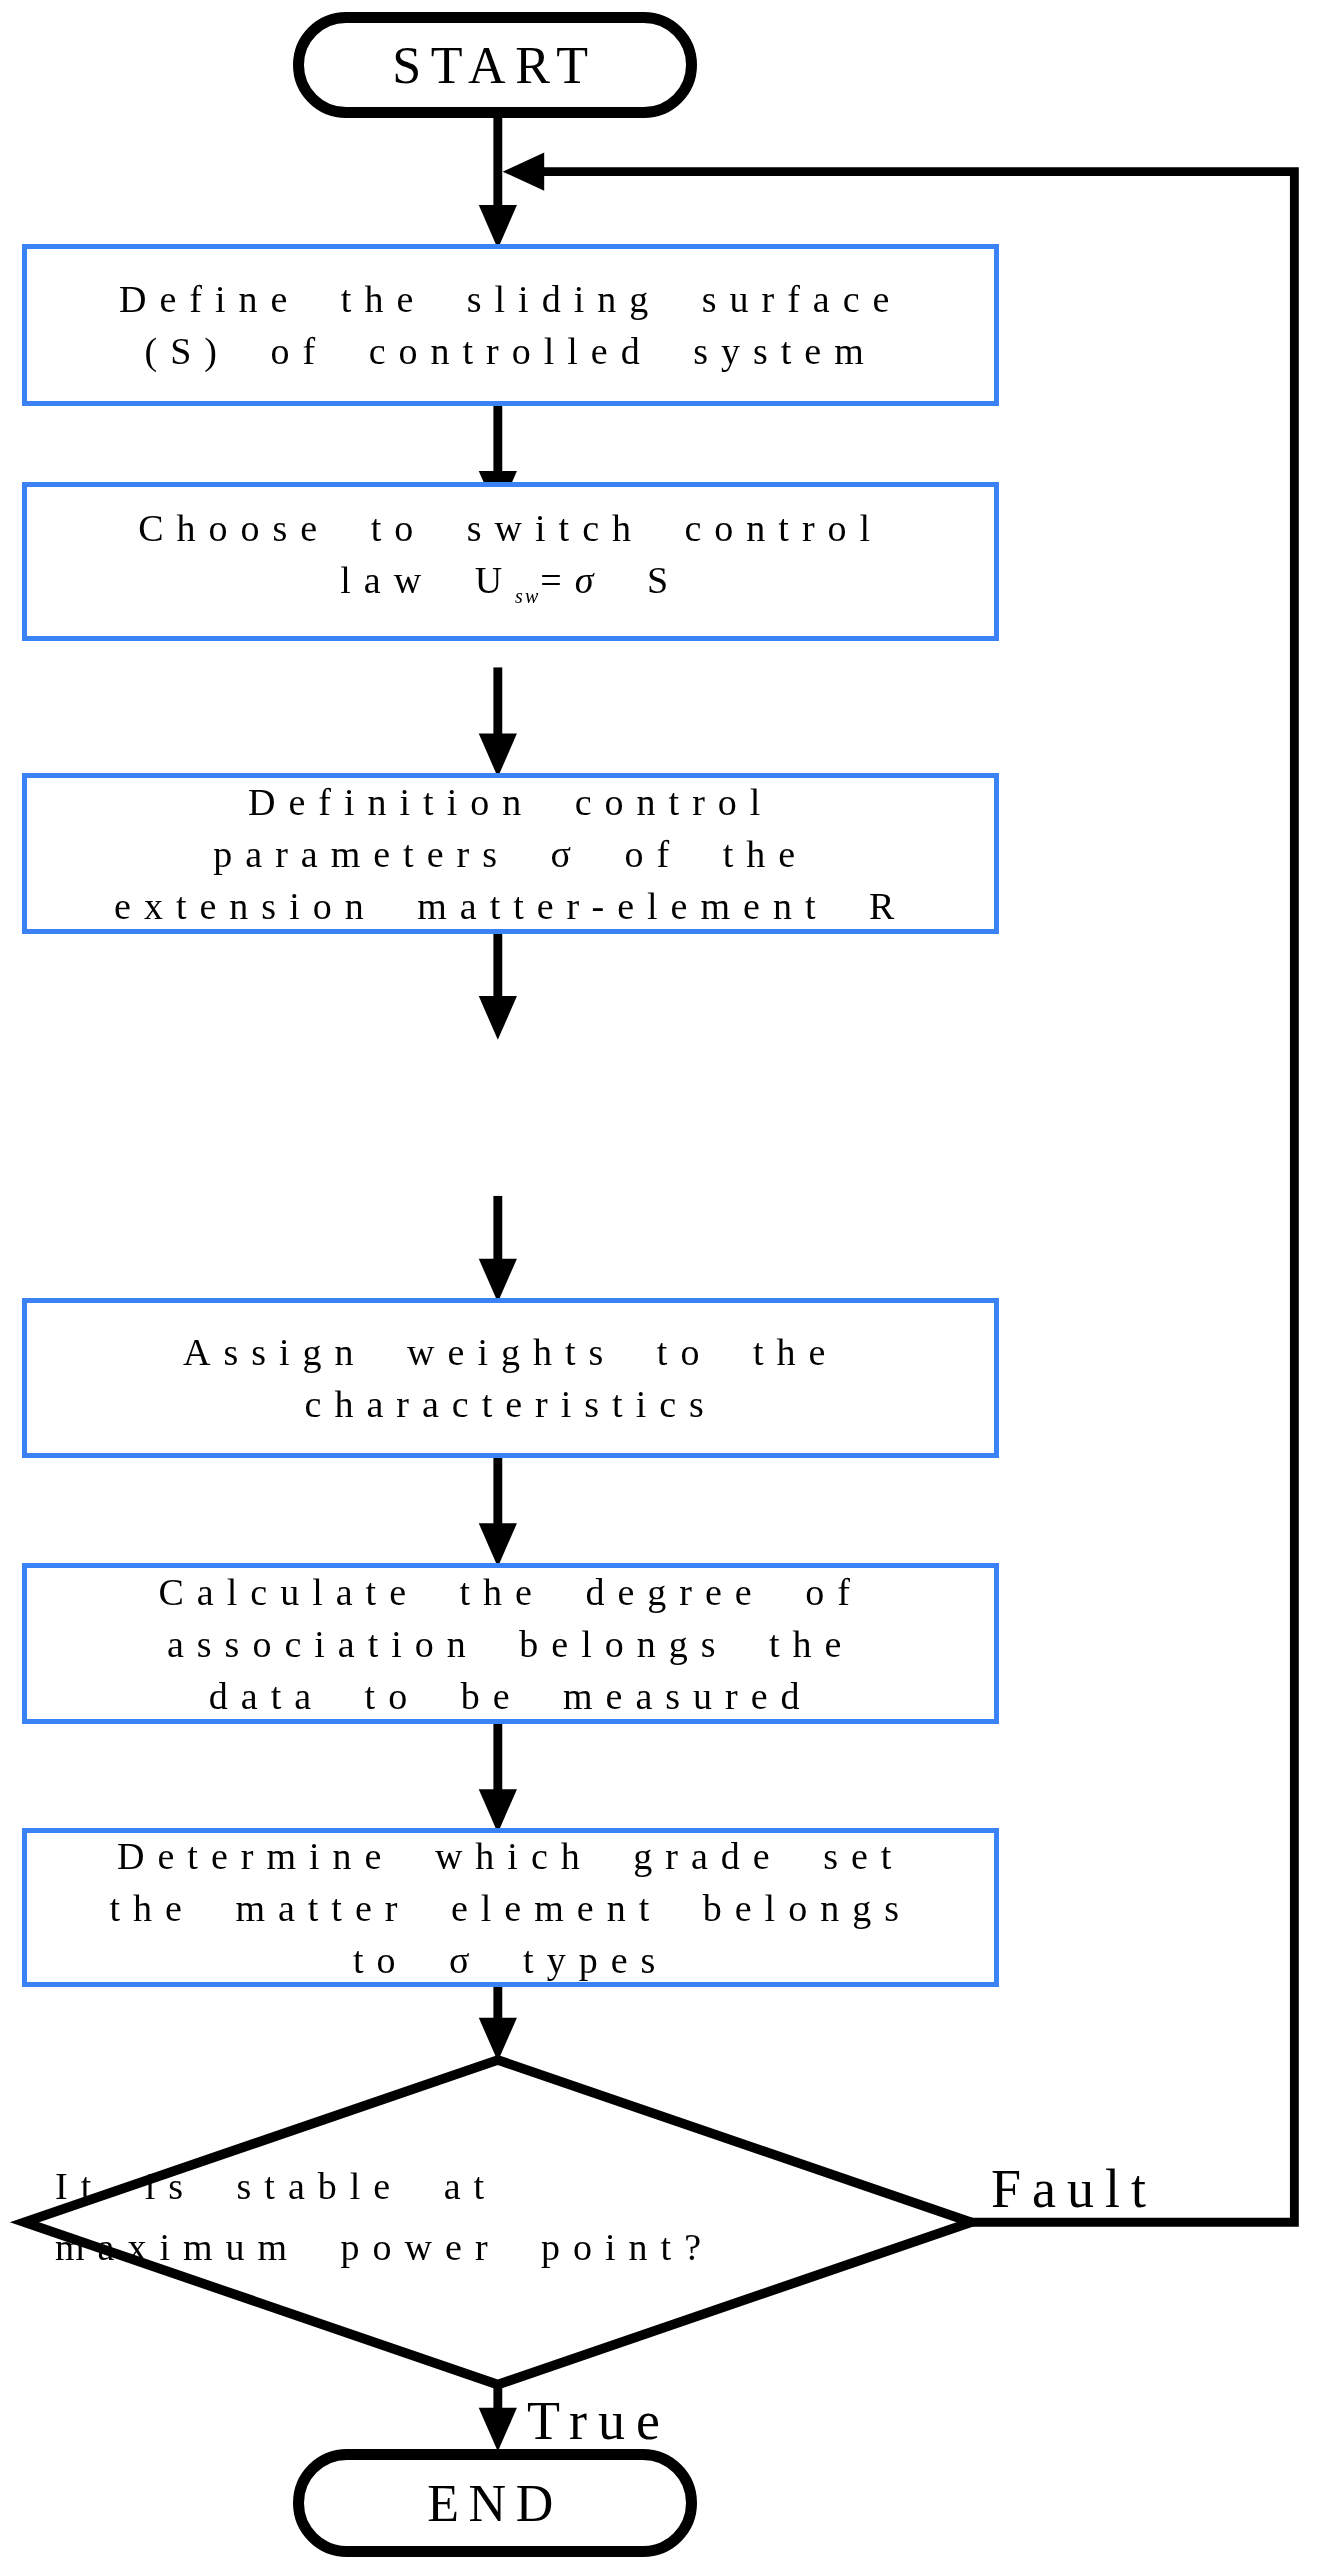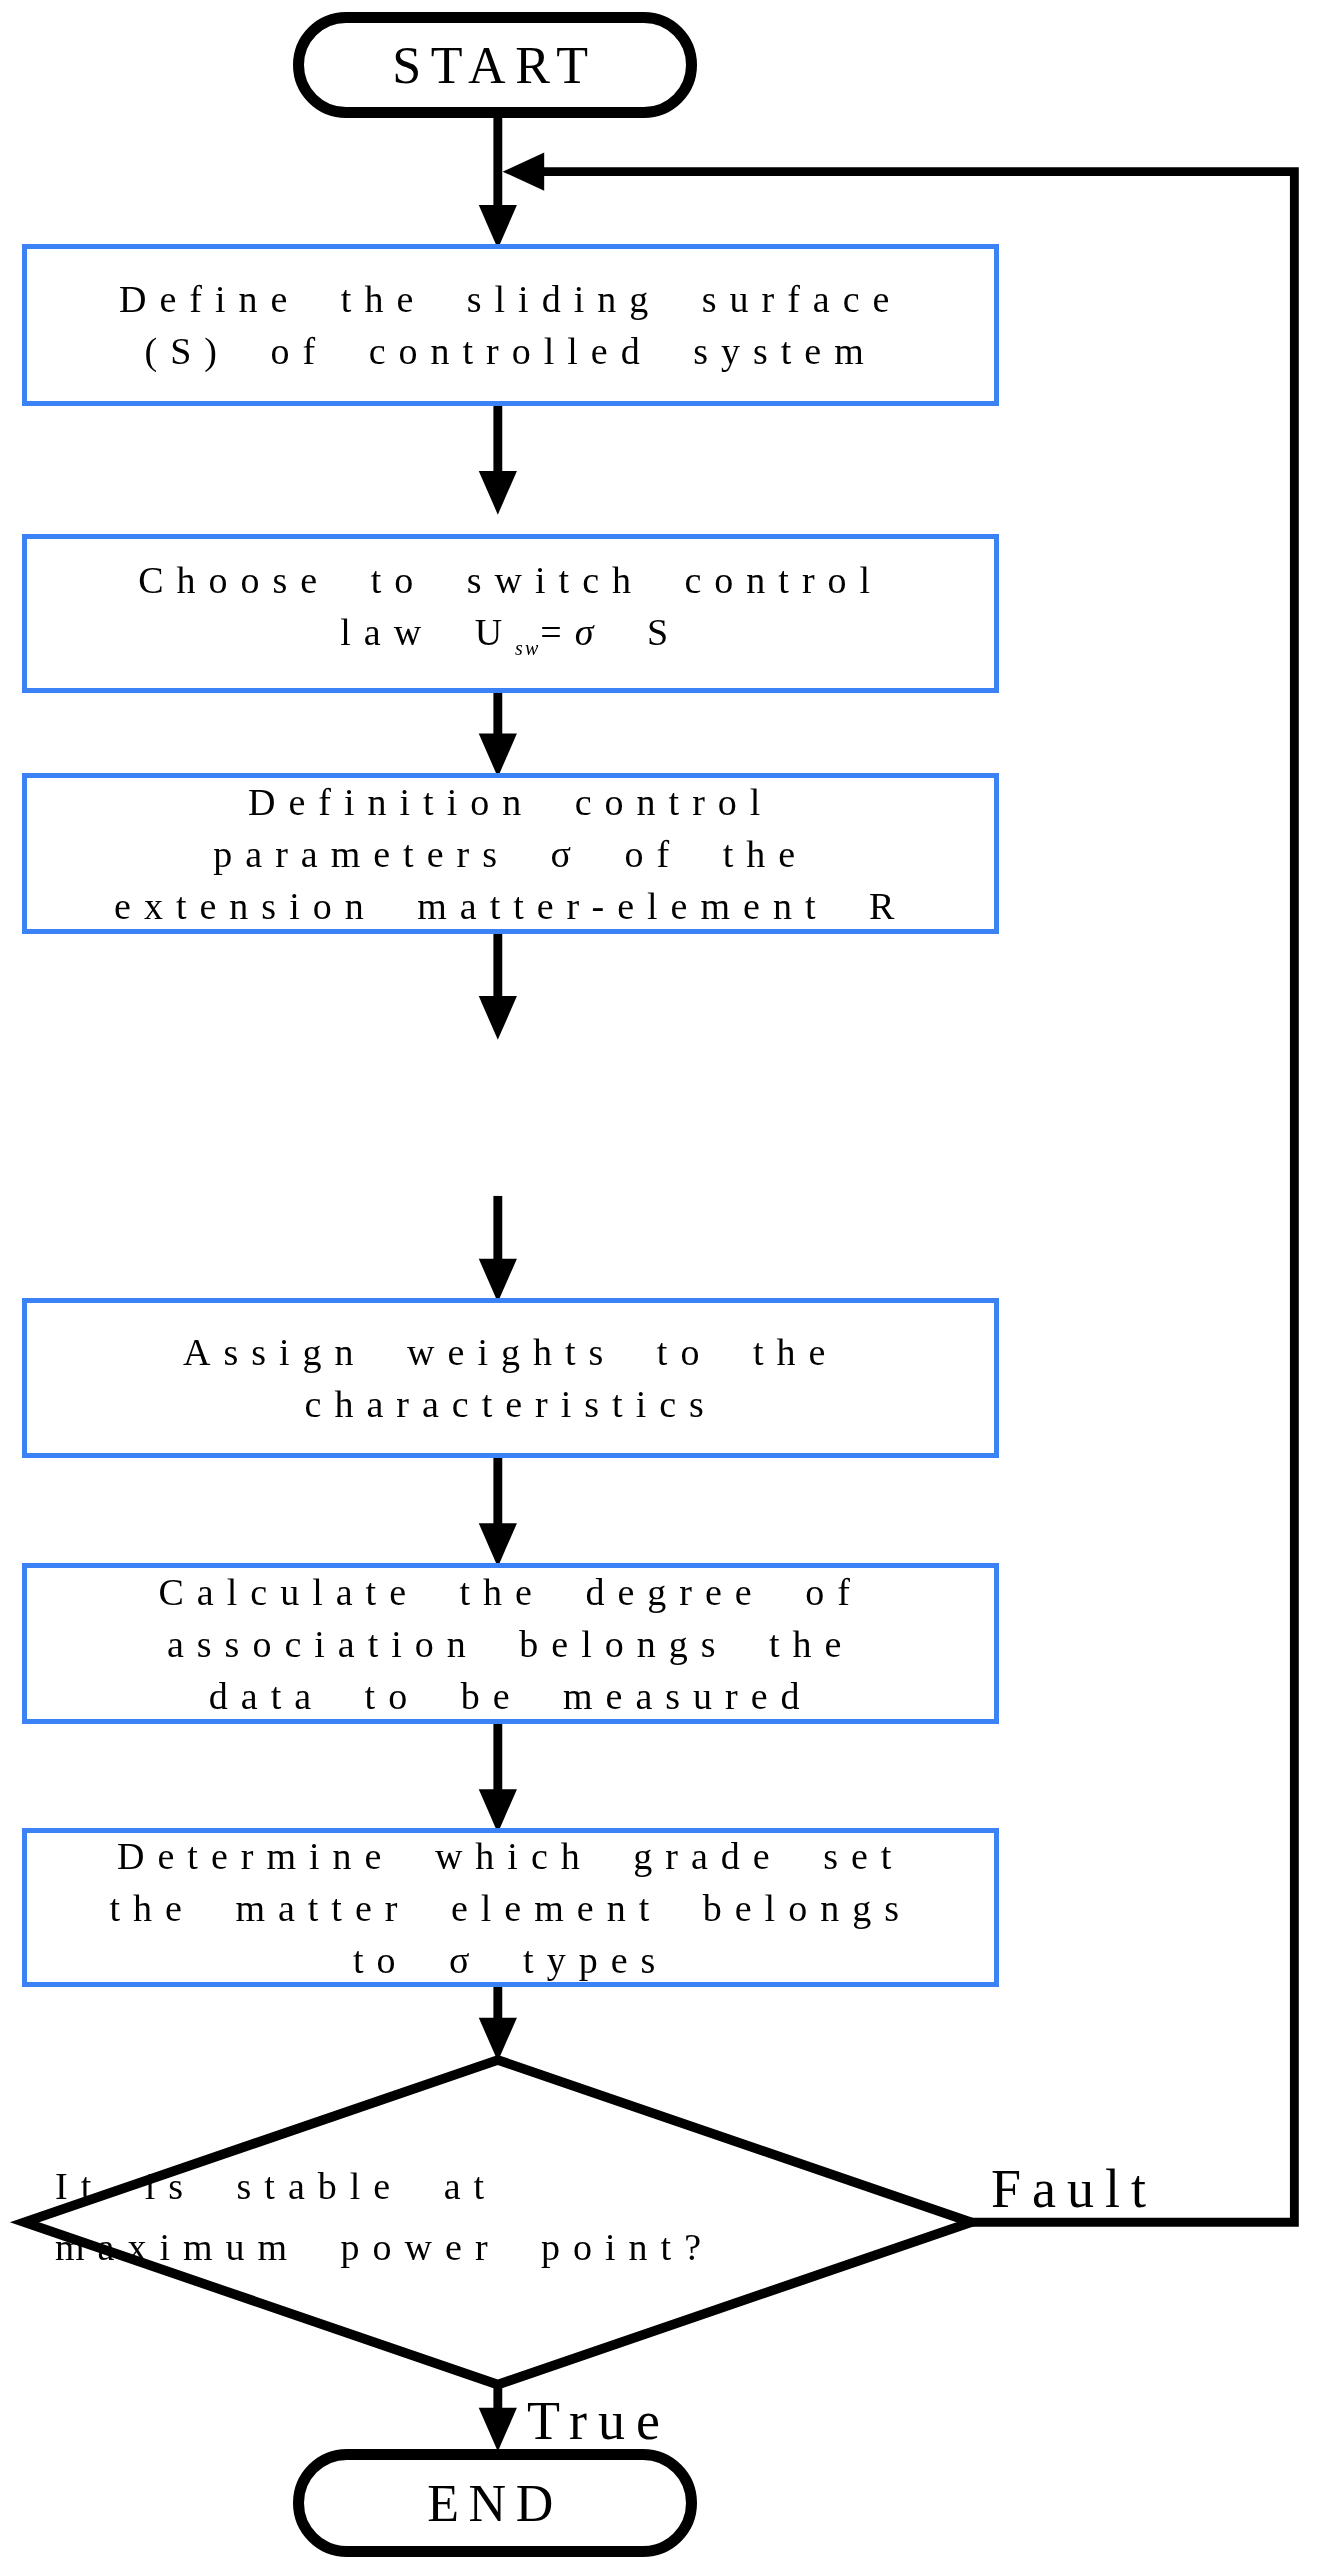"Choose to switch control" #box2 { top: 534px -> 482px }
